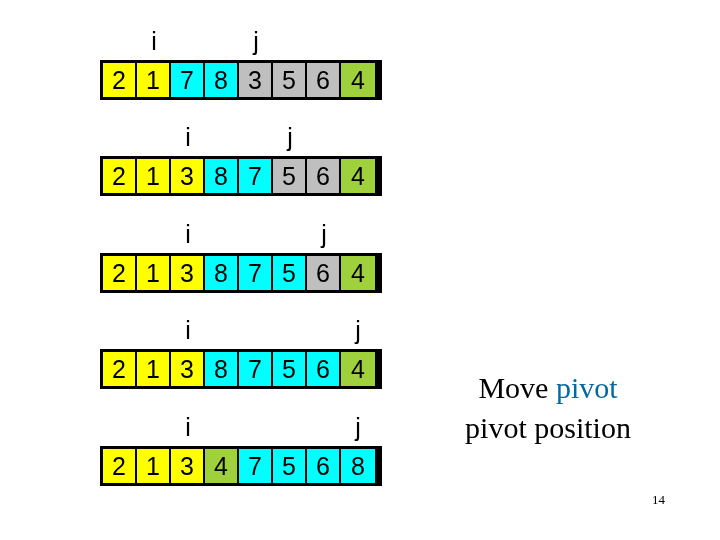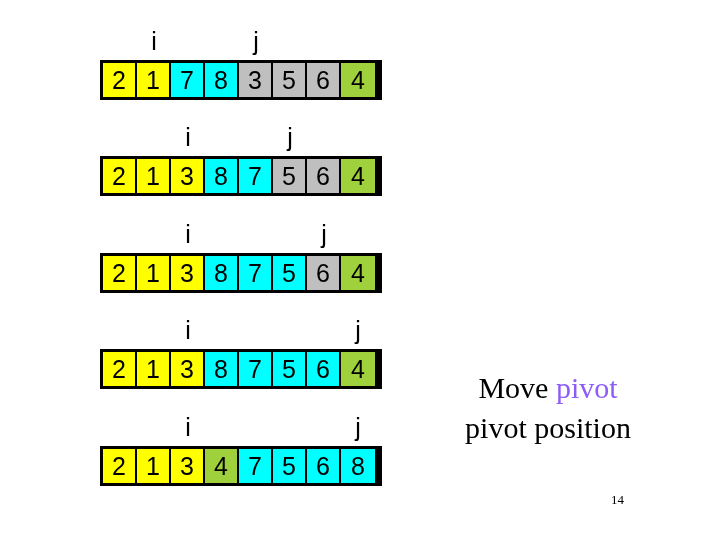"pivot" .pivot-word { color: #8b5cf6 -> #0369a1 }
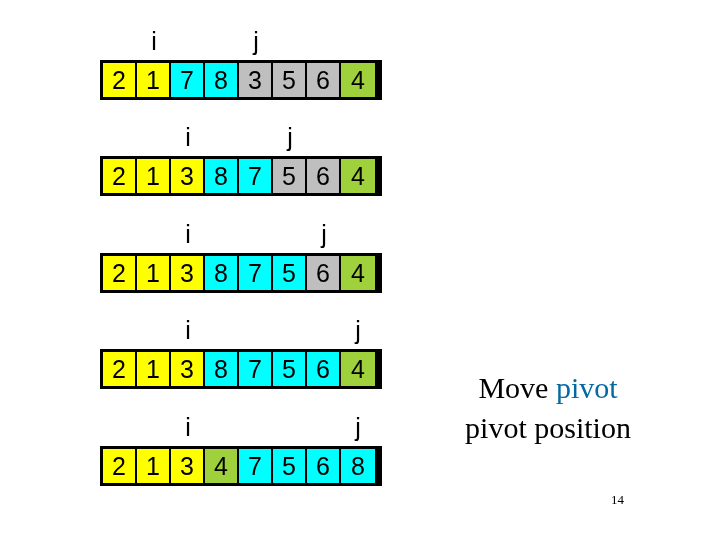"14" #page-number { left: 611px -> 652px }
